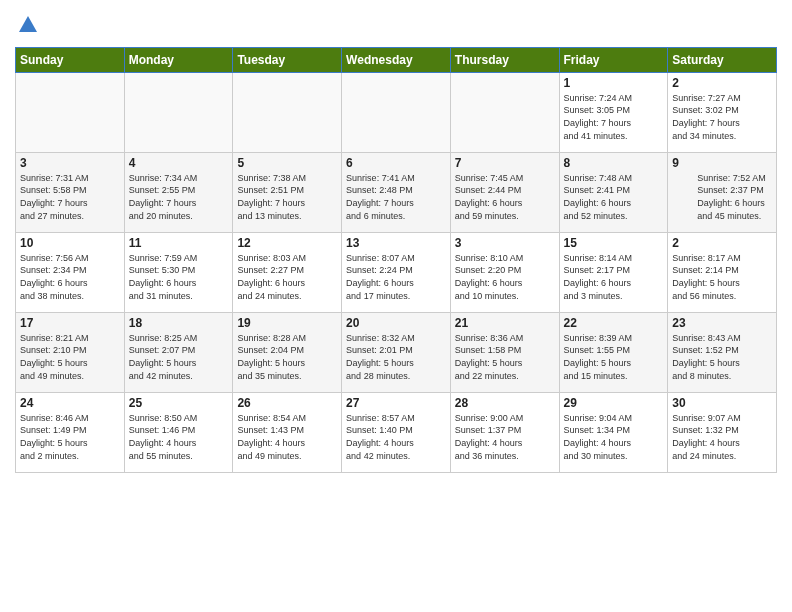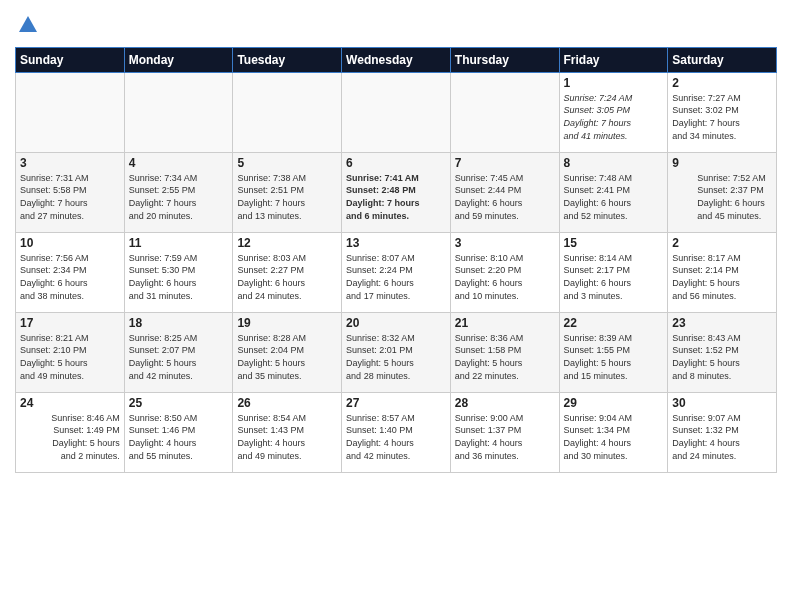"Sunday" .calendar-table th { background-color: #0f172a -> #4d7c0f }
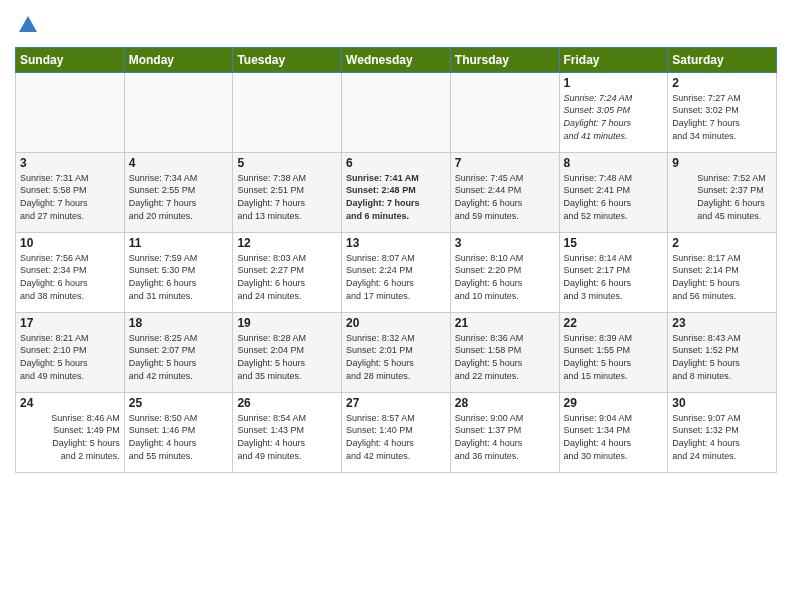"Sunrise: 7:24 AM" div.day-info { font-style: italic -> none }
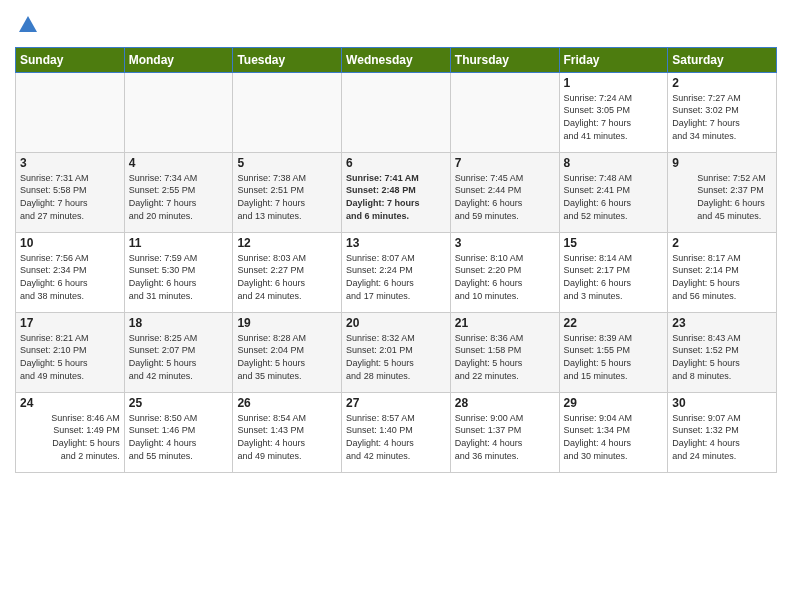"Sunrise: 7:41 AM" div.day-info { font-weight: bold -> none }
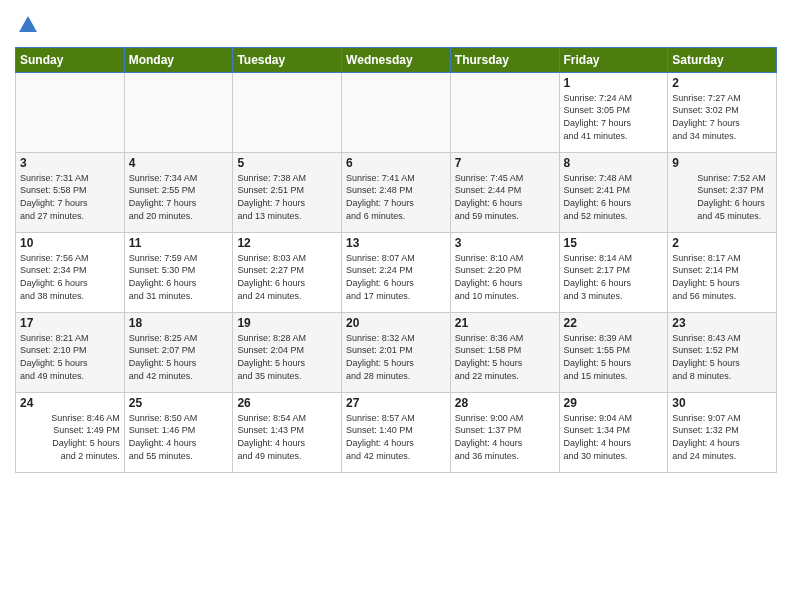"Sunrise: 8:46 AM" div.day-info { text-align: right -> none }
